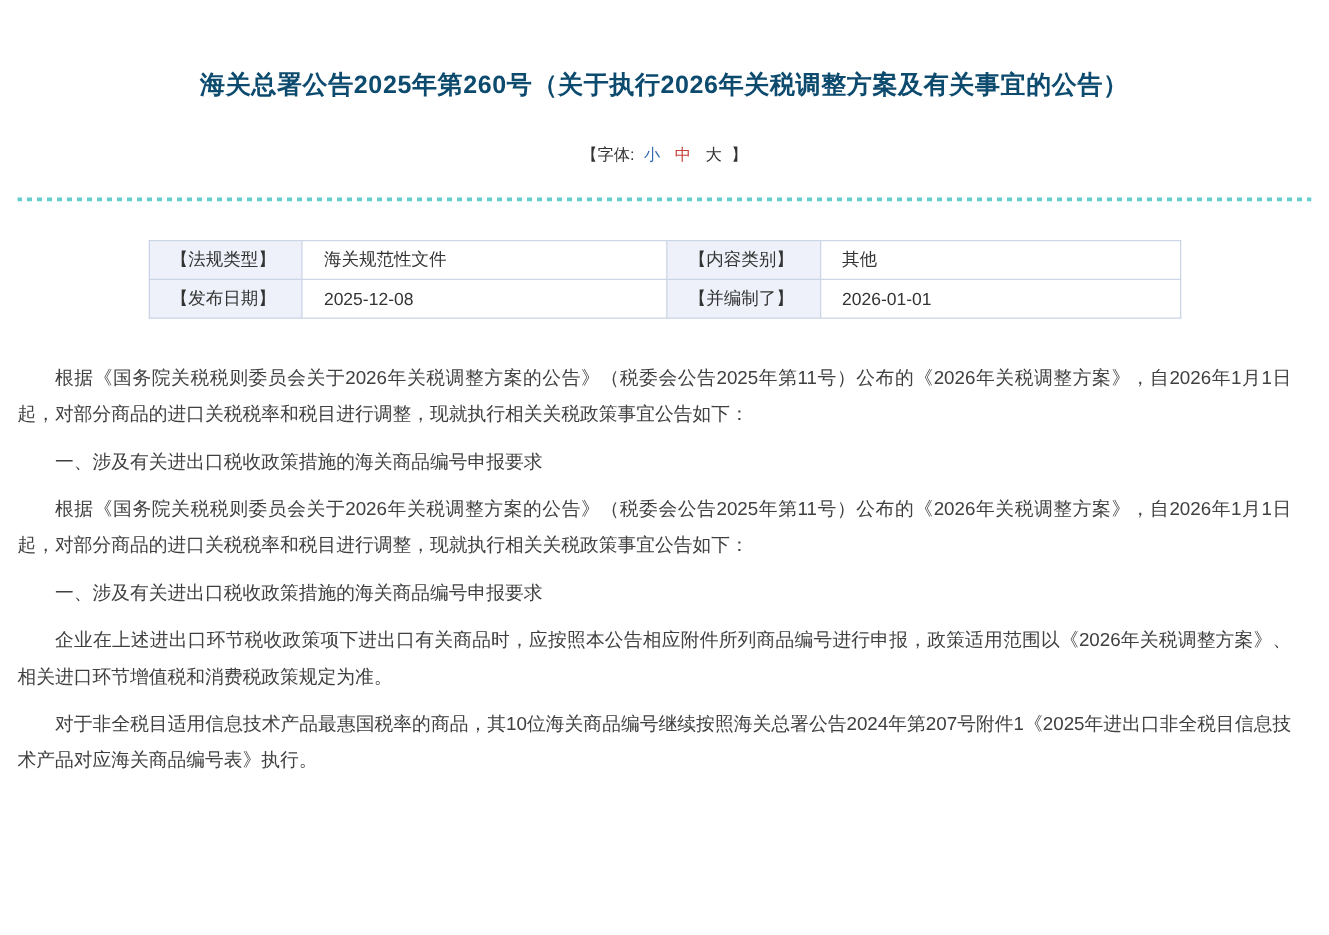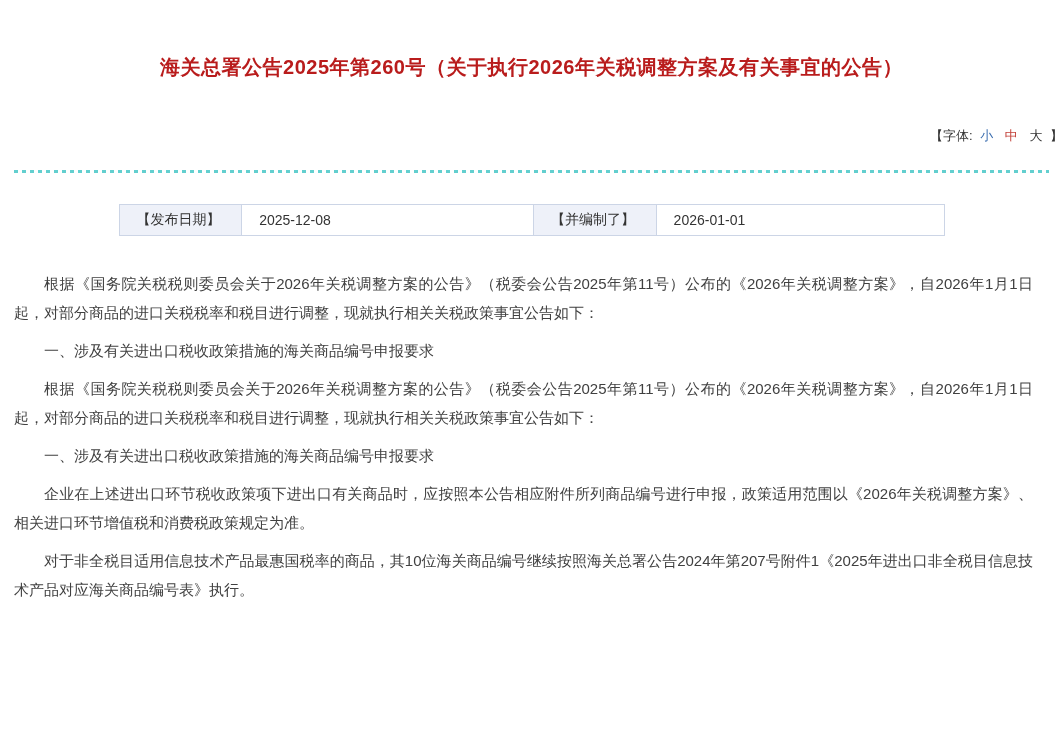"海关总署公告2025年第260号（关于执行2026年关税调整方案及有关事宜的公告" .doc-title { color: #b91c1c -> #0c4a6e }
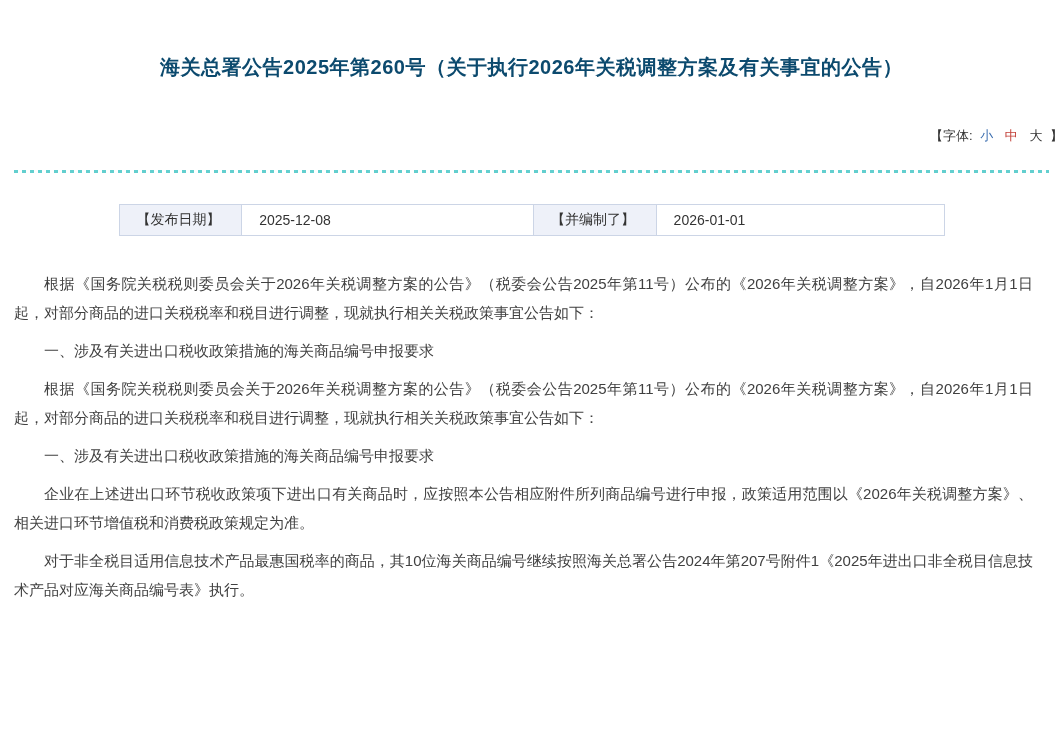"【字体: 小 中 大 】" .font-selector { margin-top: 46px -> 34px; text-align: right -> center }
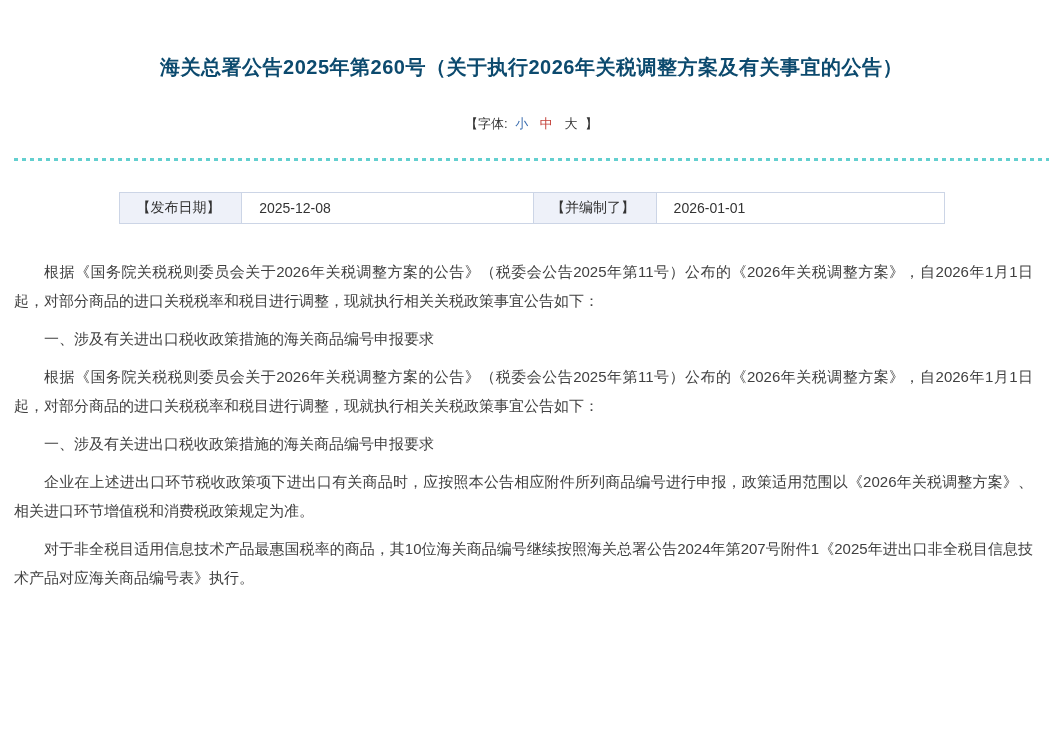"【法规类型】" tr { html: none -> <tr> <td>【法规类型】</td> <td>海关规范性文件</td> <td>【内容类别】</td> <td>其他</td> </tr> }
